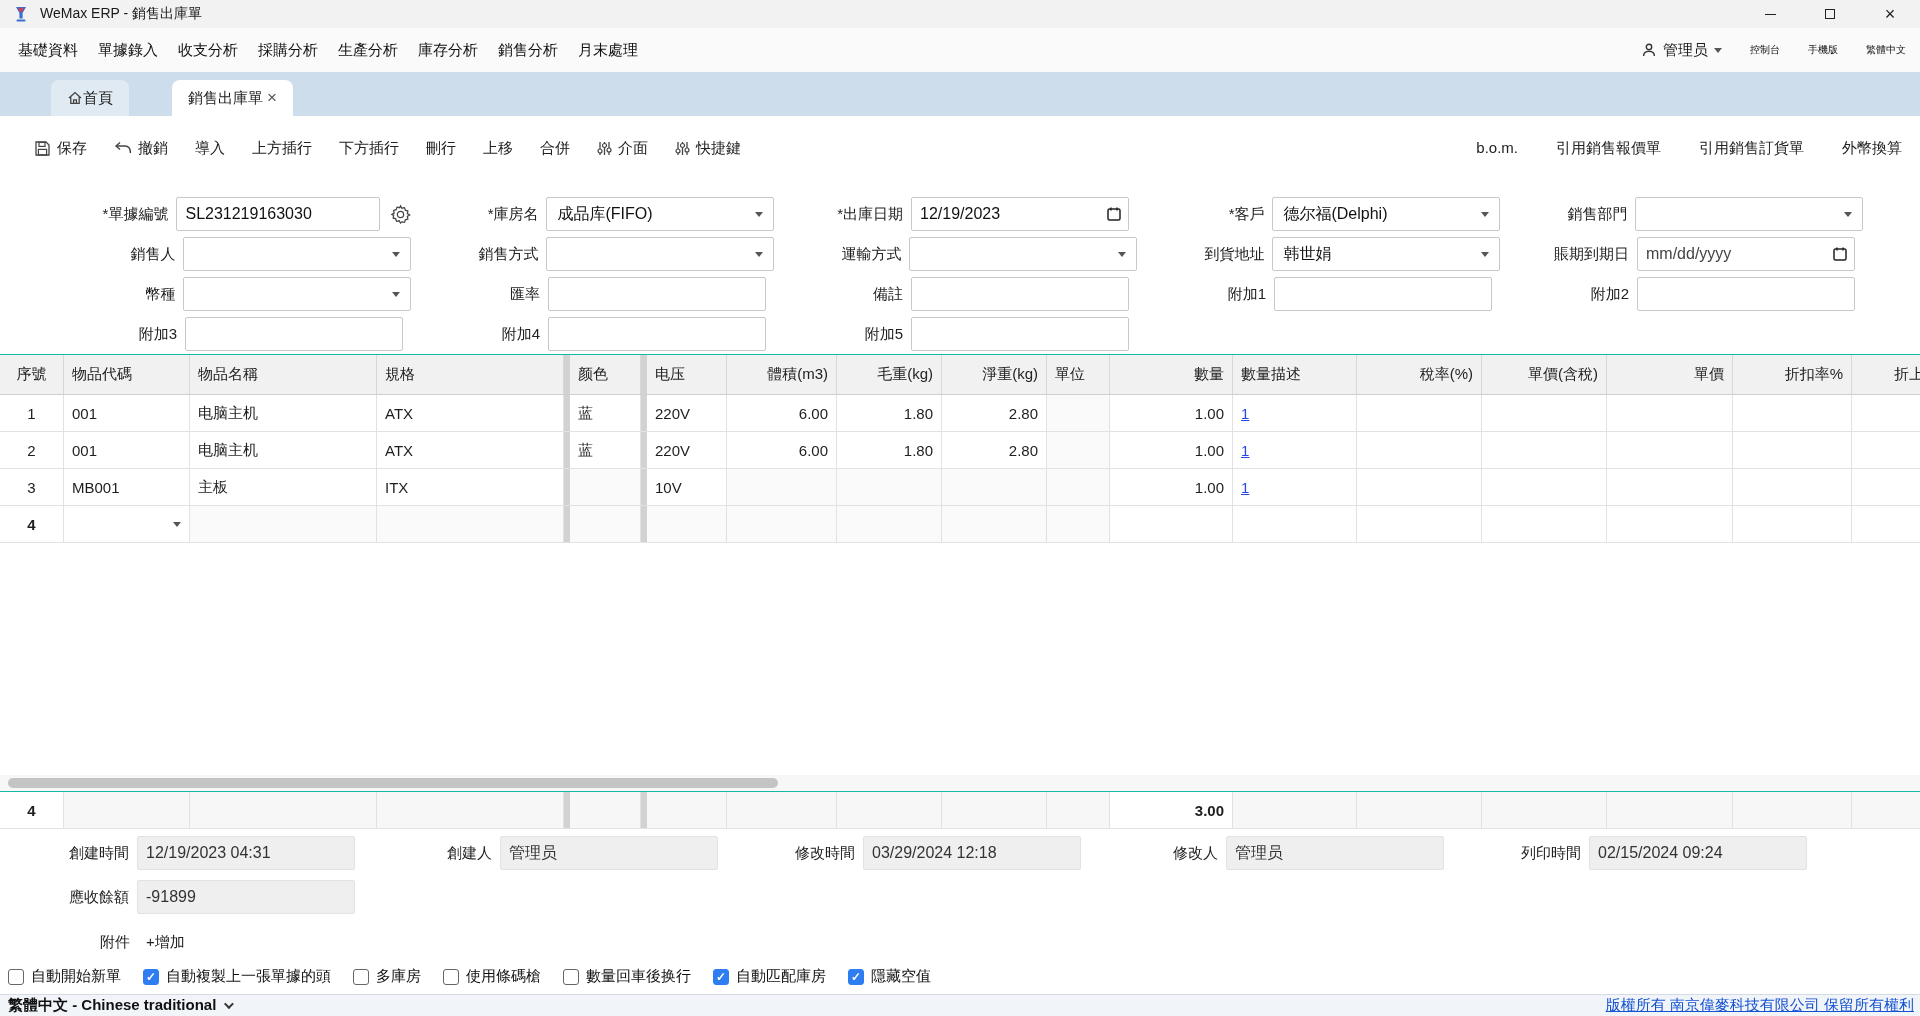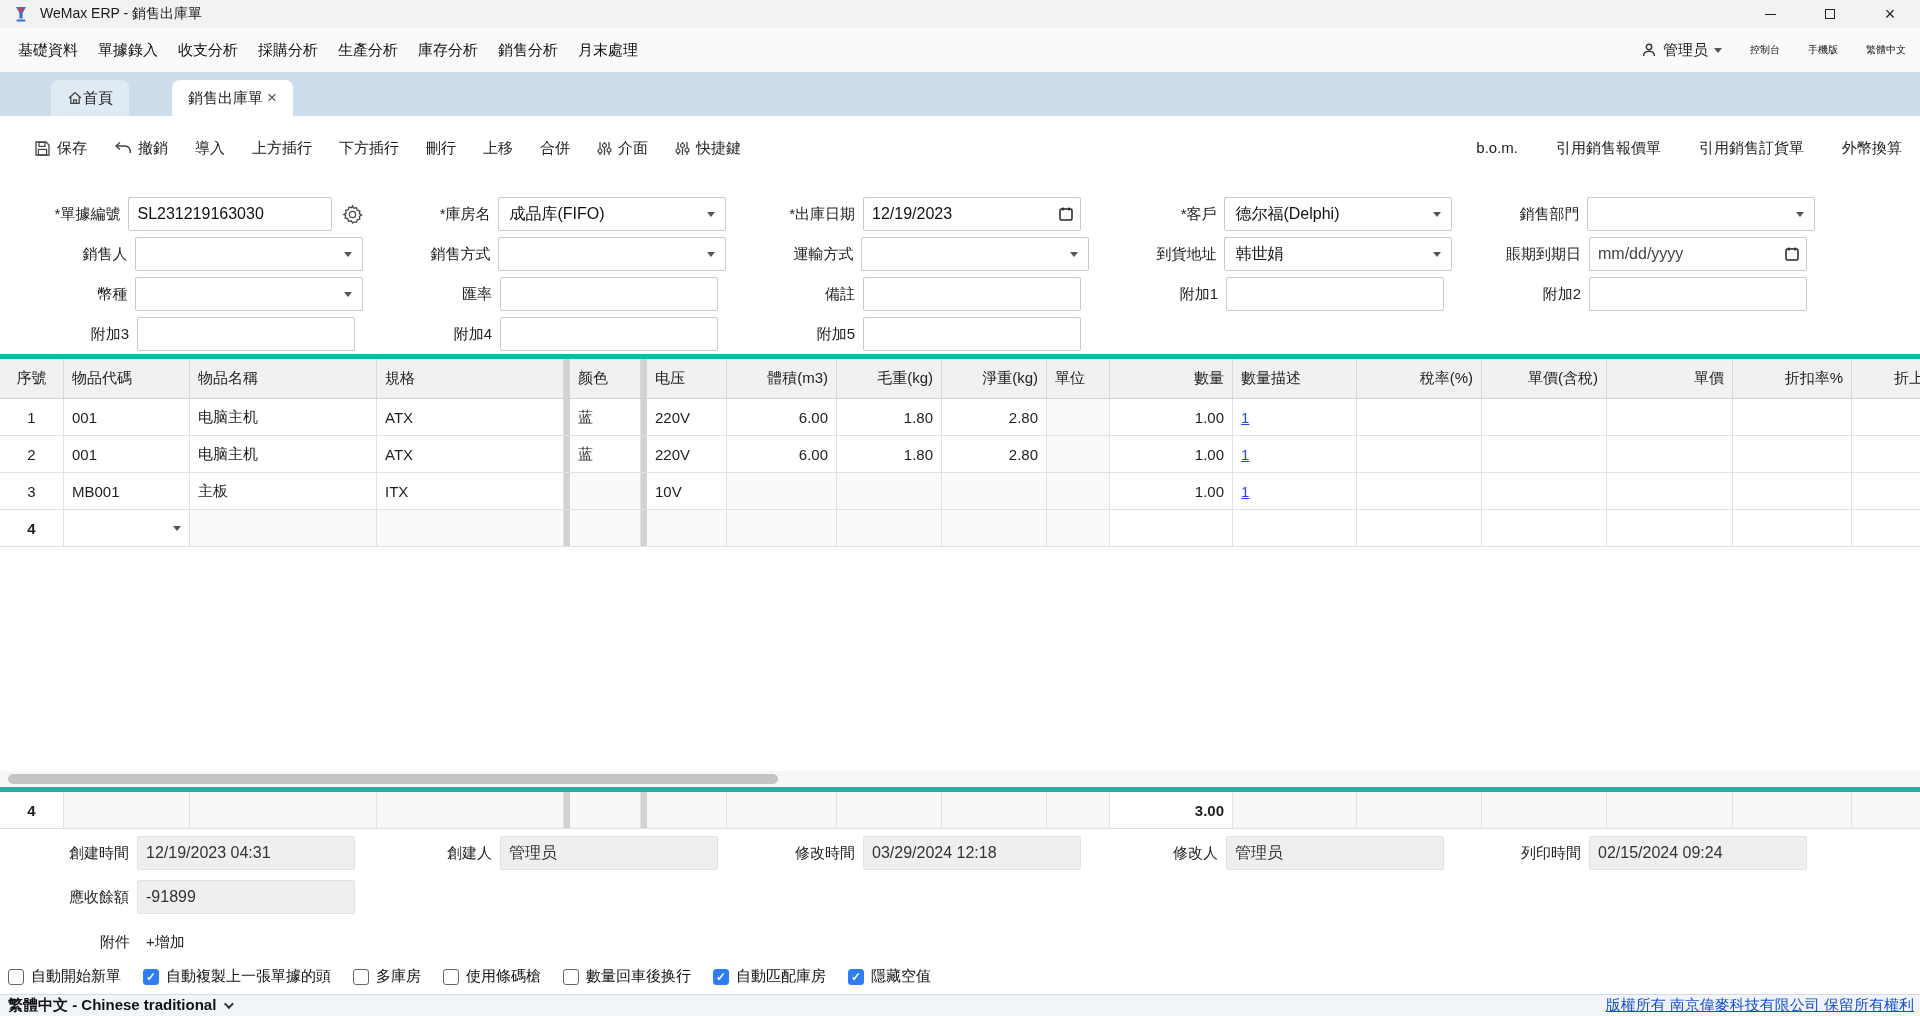"*單據編號" .form { margin-left: none -> 48px }
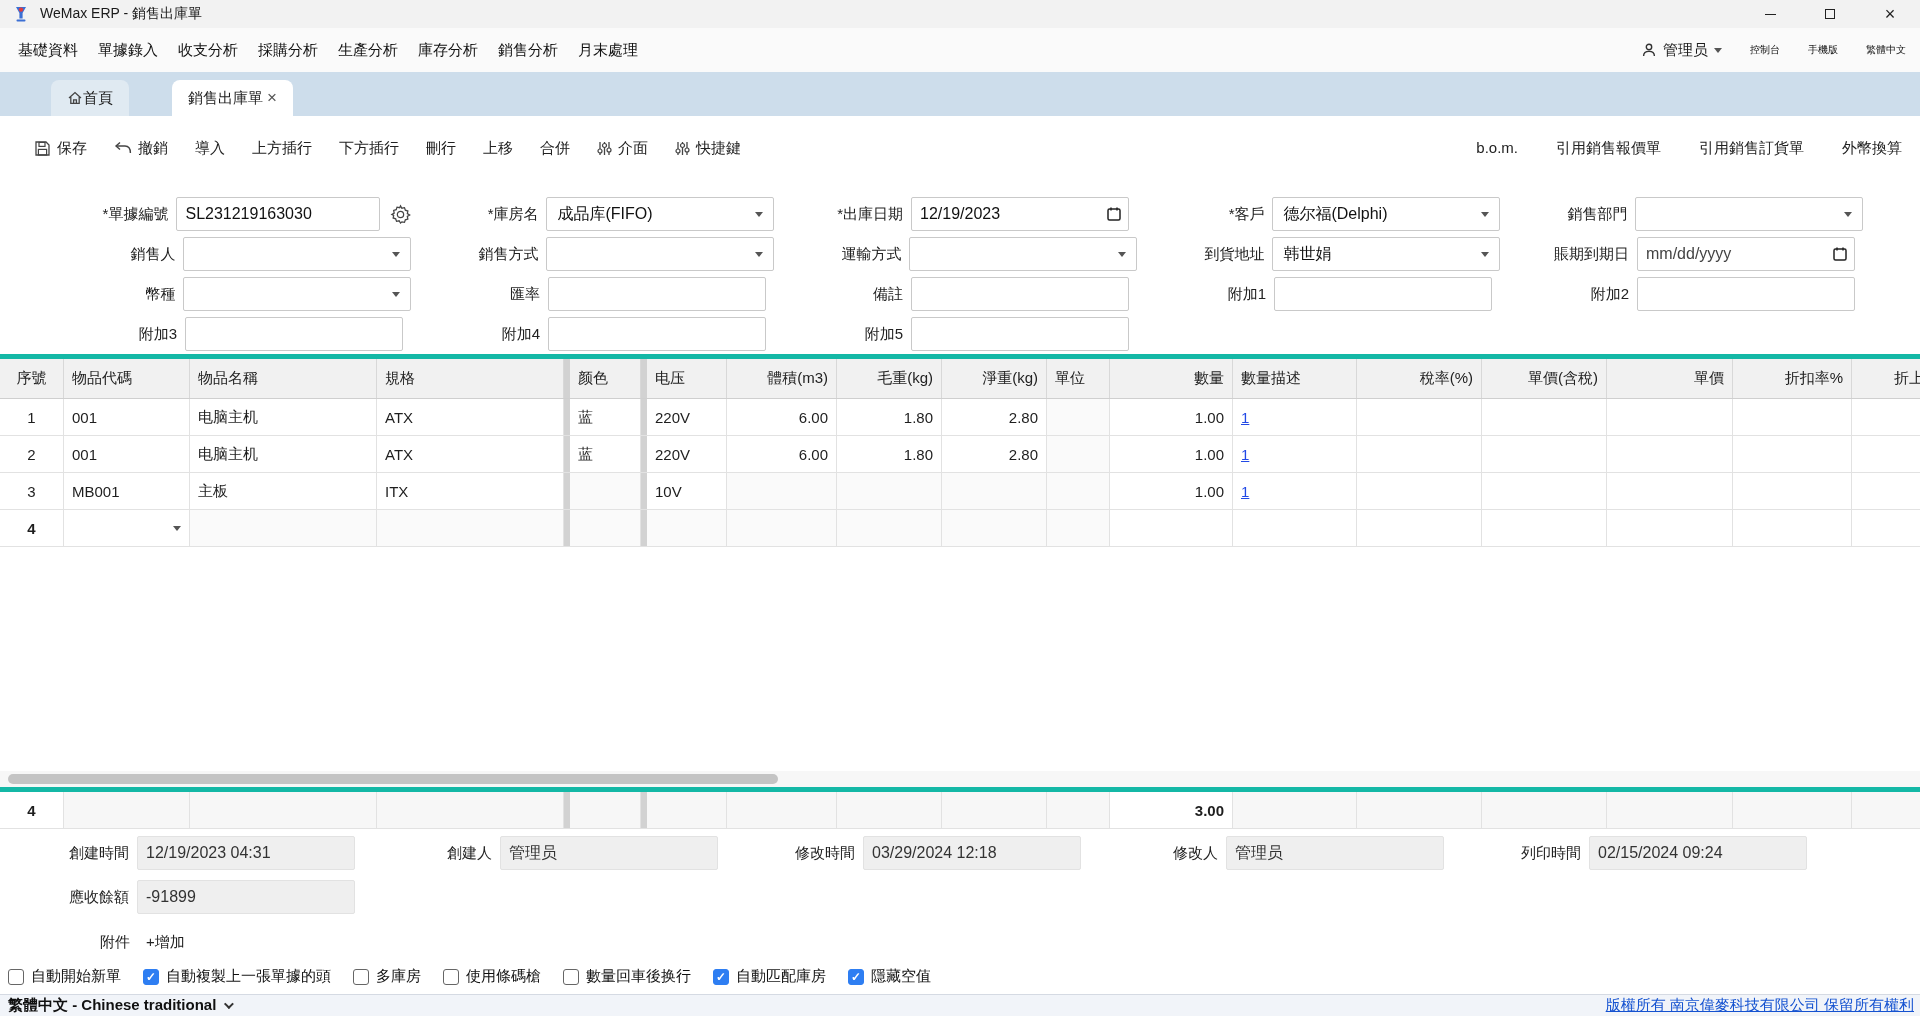"序號" .grid { border-top: 5px solid #14b8a6 -> 1px solid #14b8a6 }
